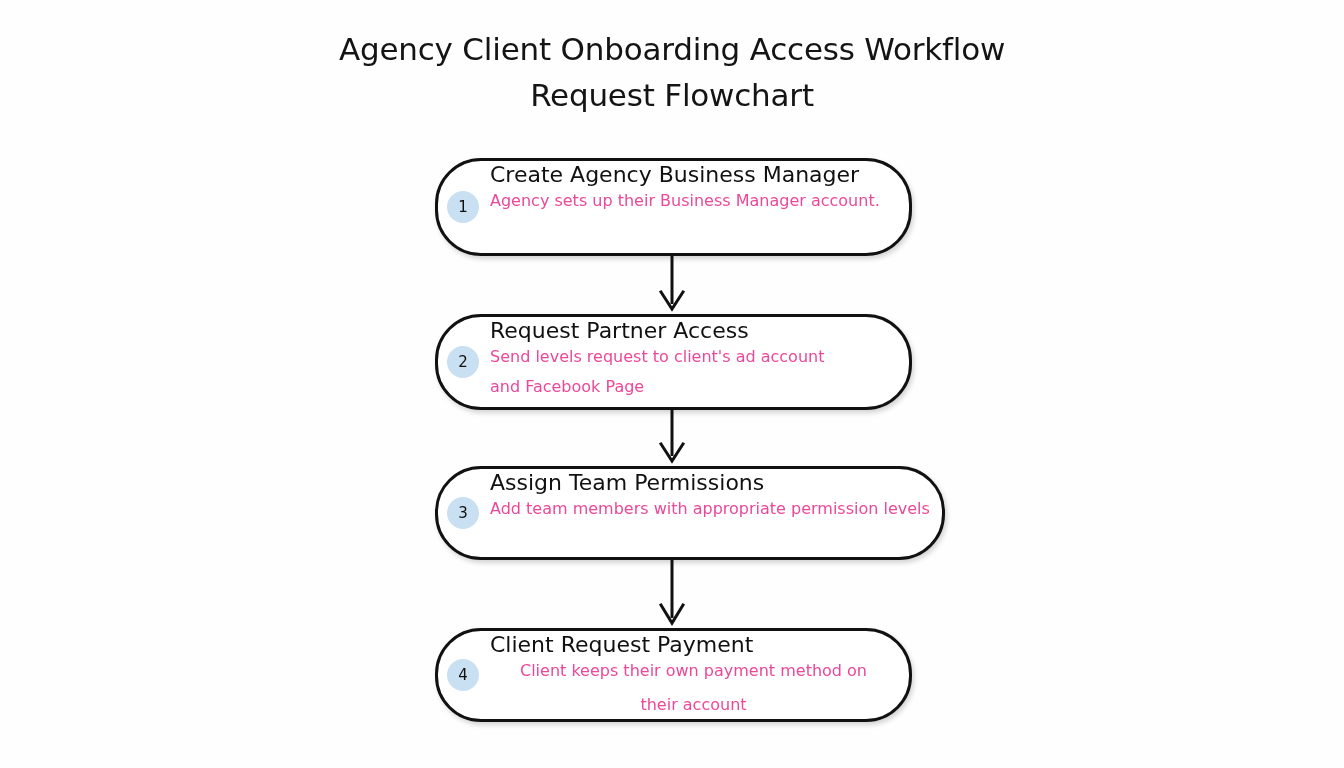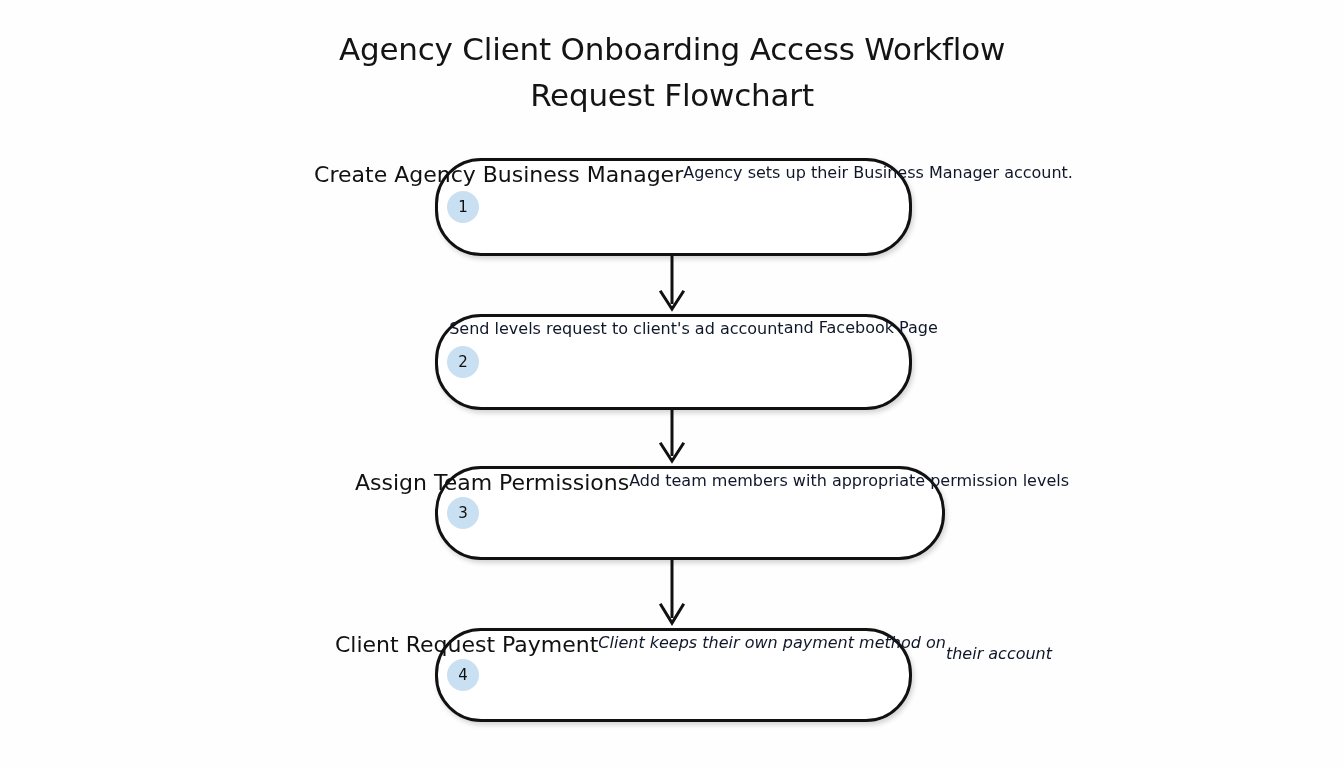"Create Agency Business Manager" .node-inner { flex-direction: none -> column; justify-content: center -> none }
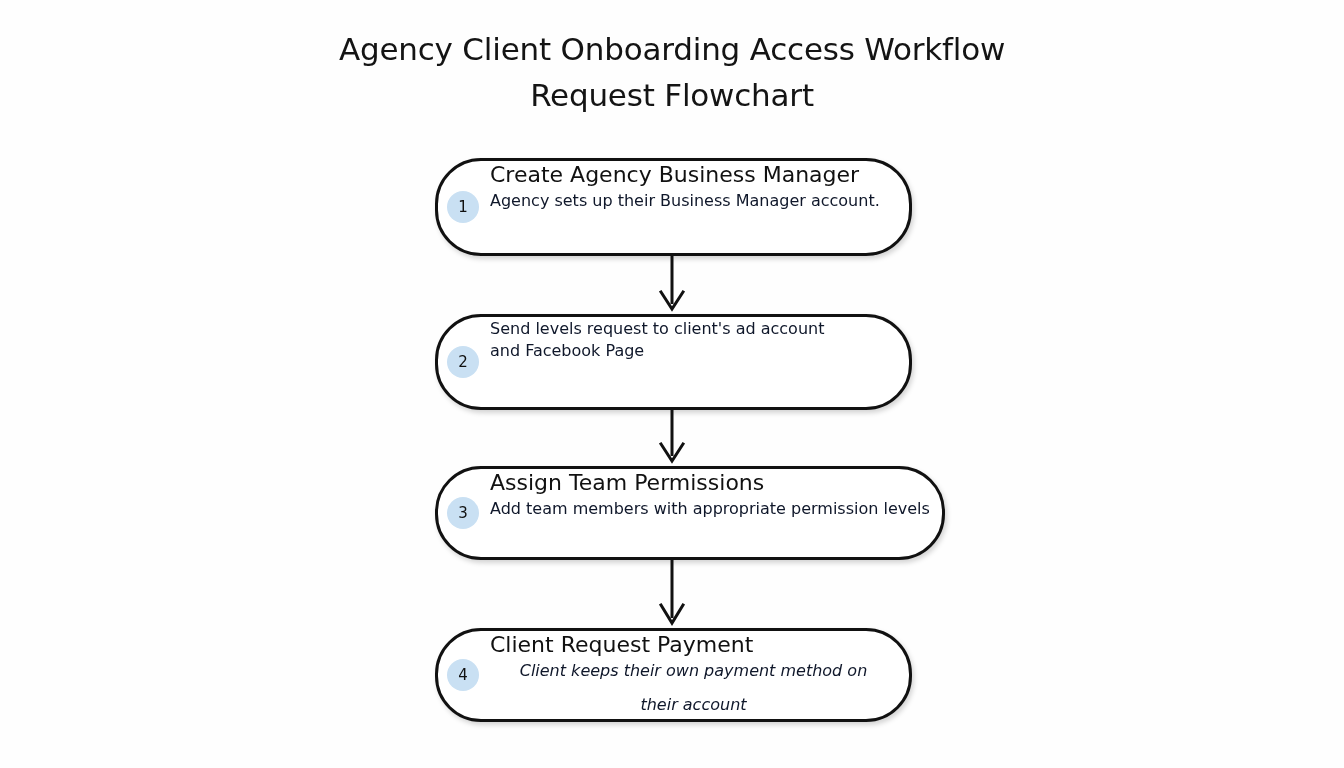"Agency sets up their Business" .node-desc { color: #0f172a -> #ec4899 }
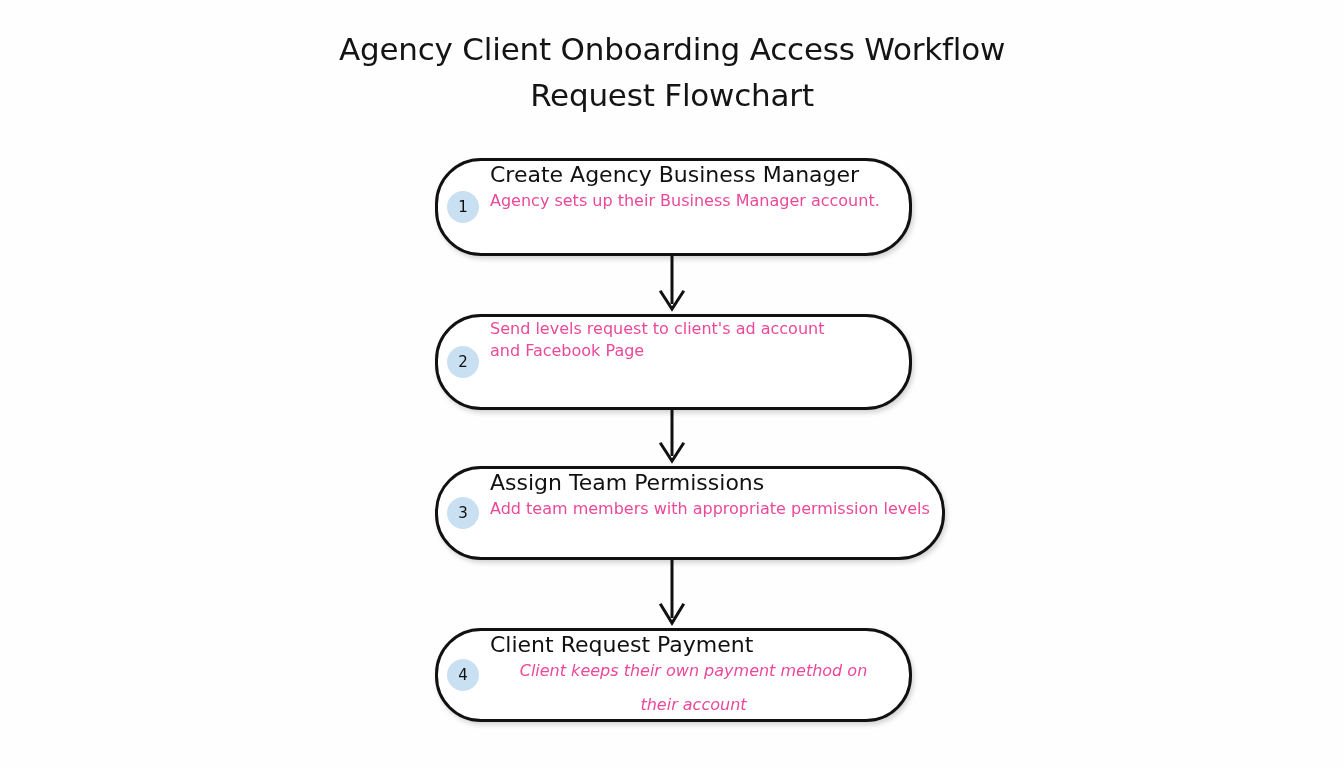"Request Partner Access" div.node-title { html: none -> <div>Request Partner Access</div> }
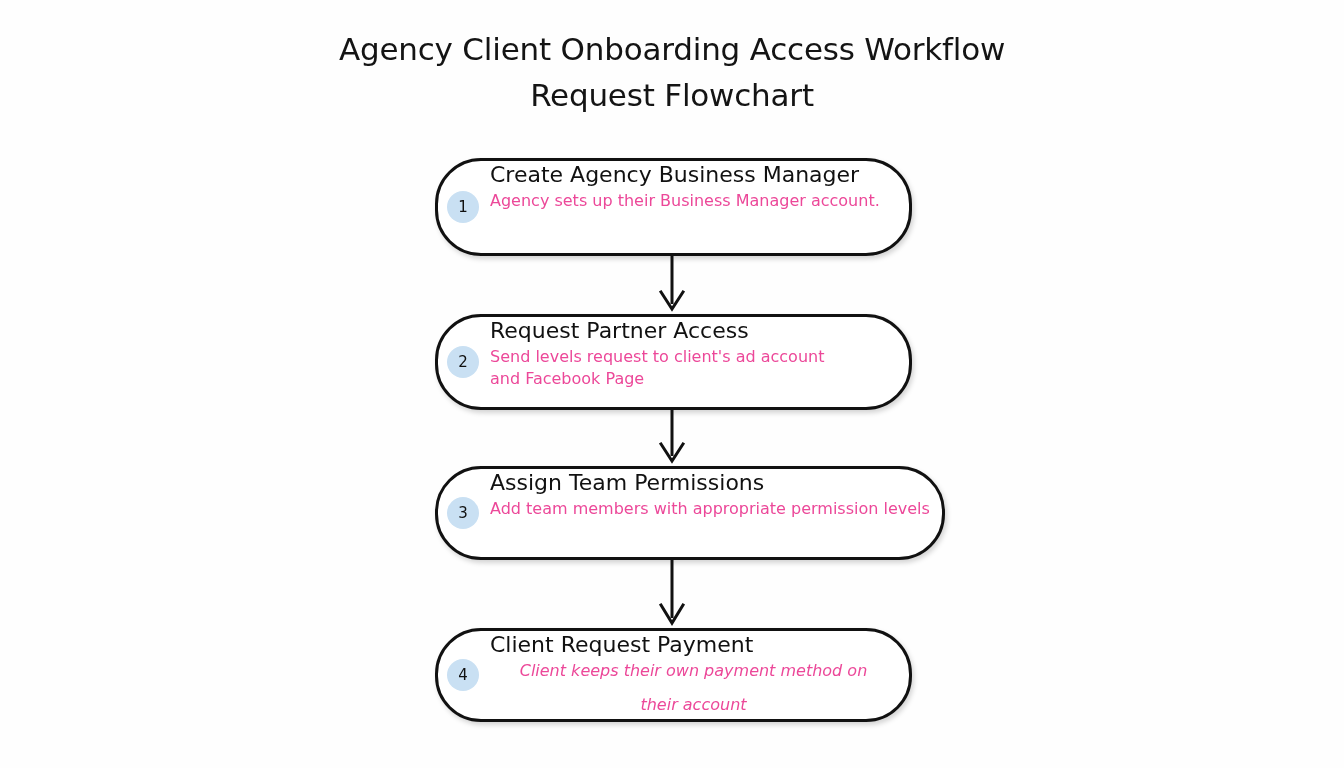"and Facebook Page" div.node-desc { margin-top: 0 -> 8px }
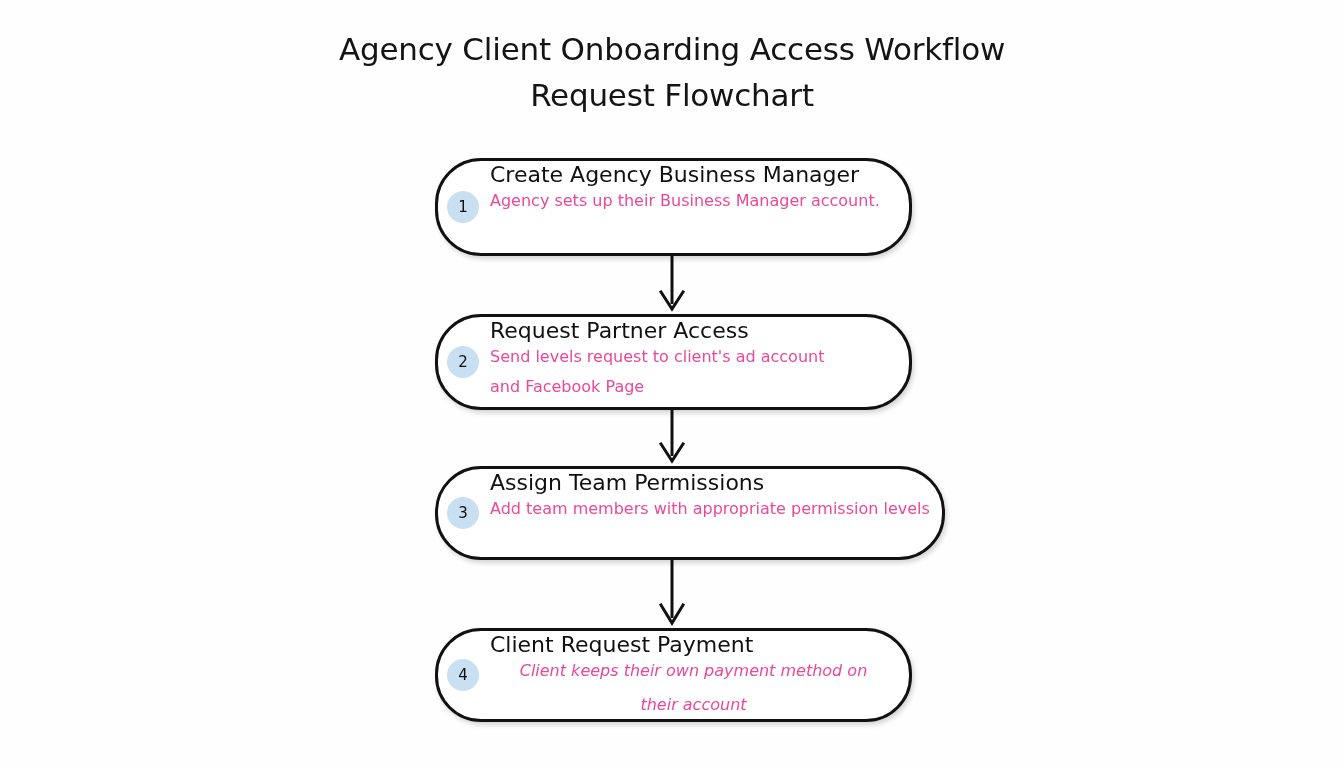"Client keeps their own payment" .align-center { font-style: italic -> none }
